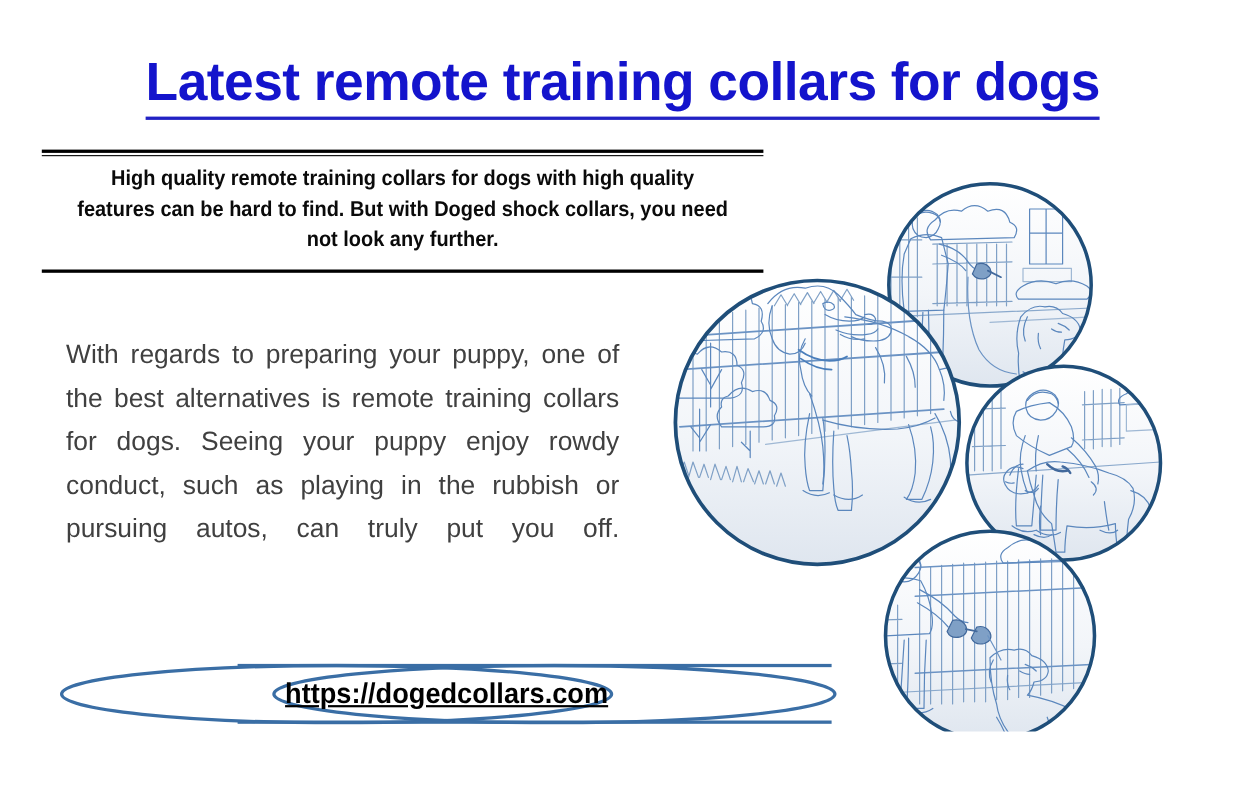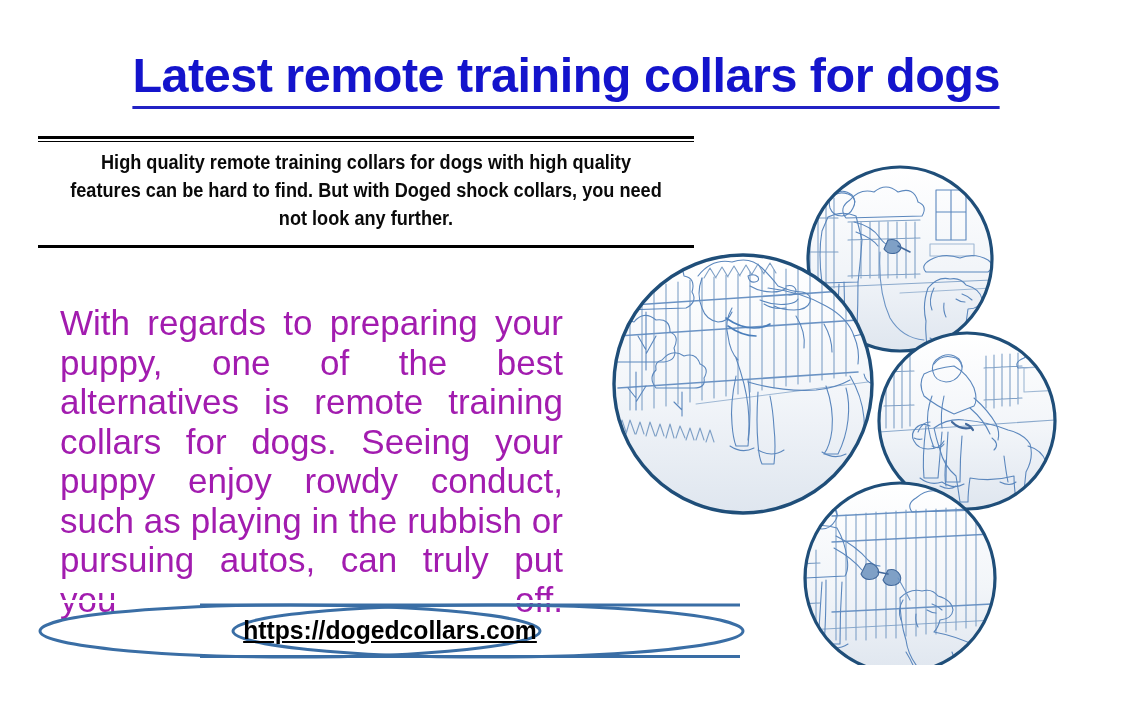"With regards to preparing your" .body-para { color: #a21caf -> #404040; font-size: 35px -> 24px }
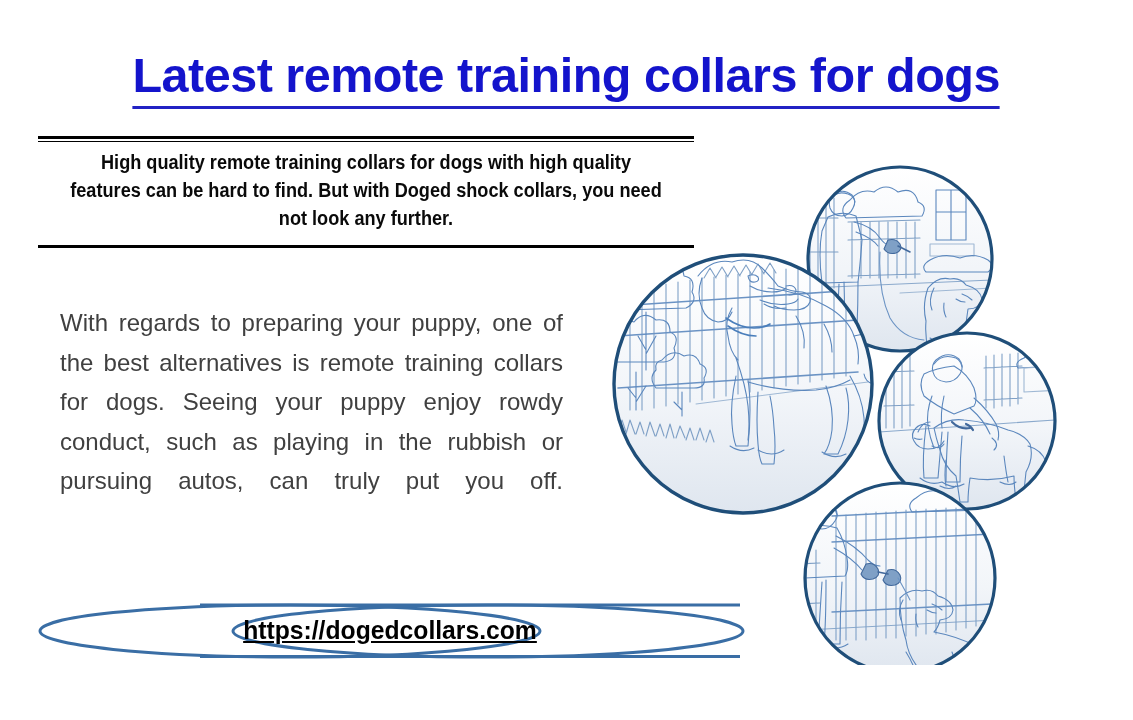"https://dogedcollars.com" .url-banner { left: 40px -> 56px }
